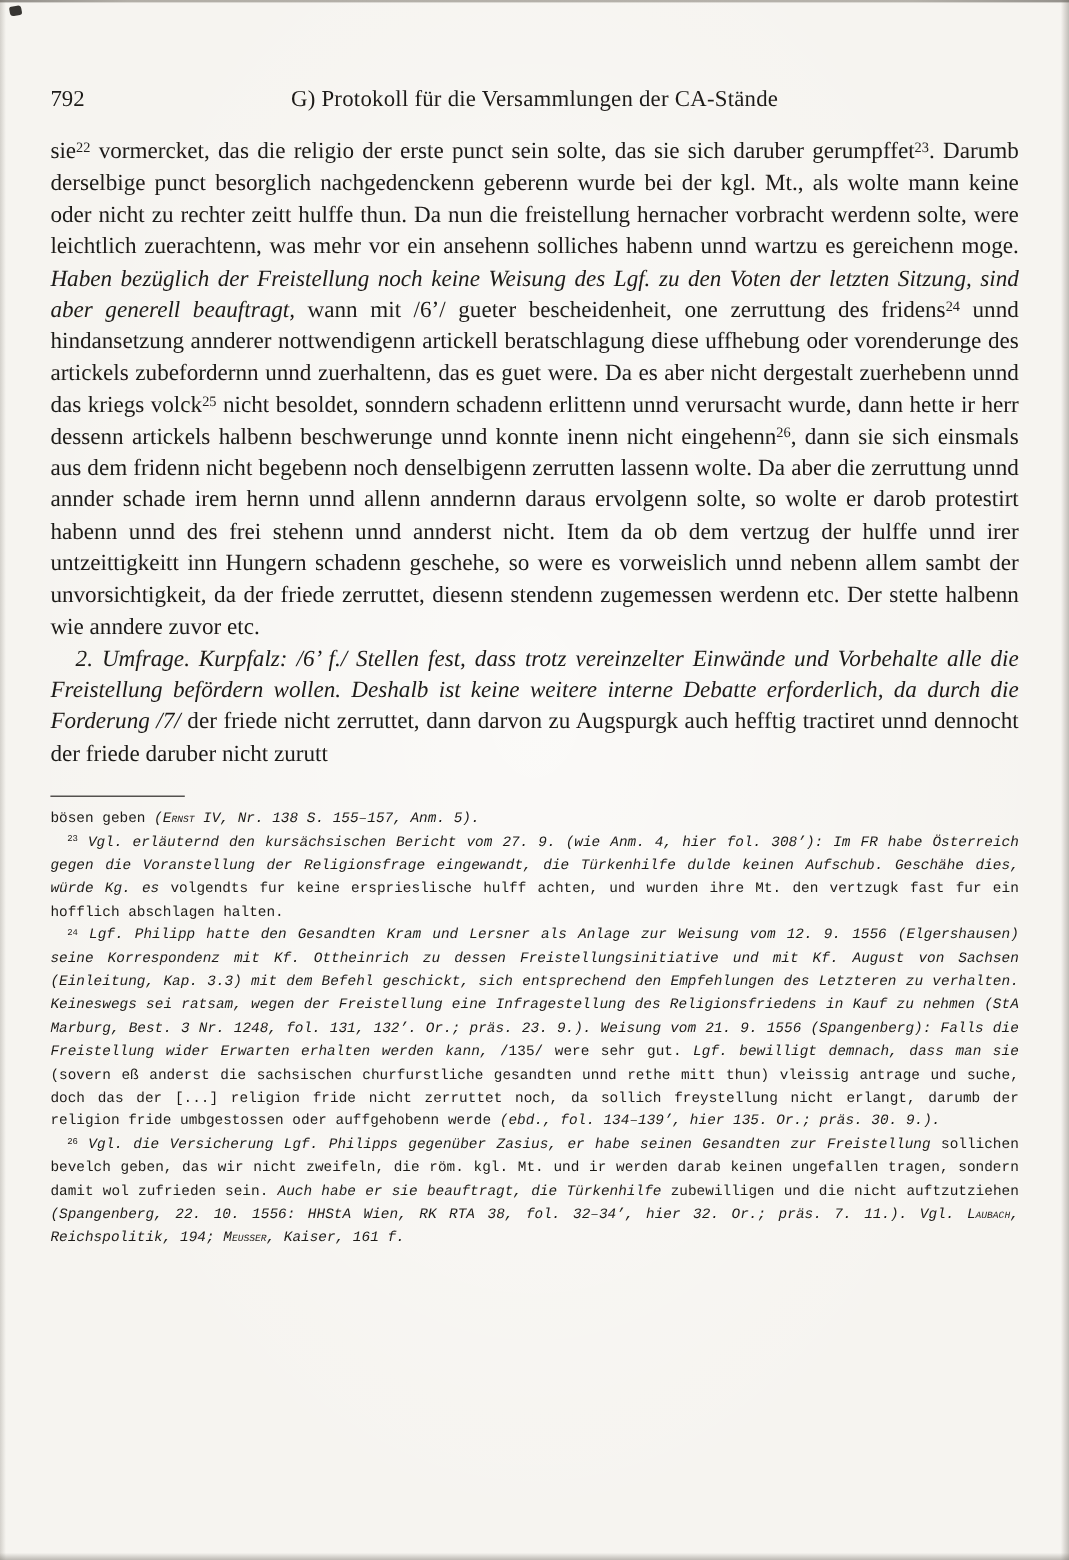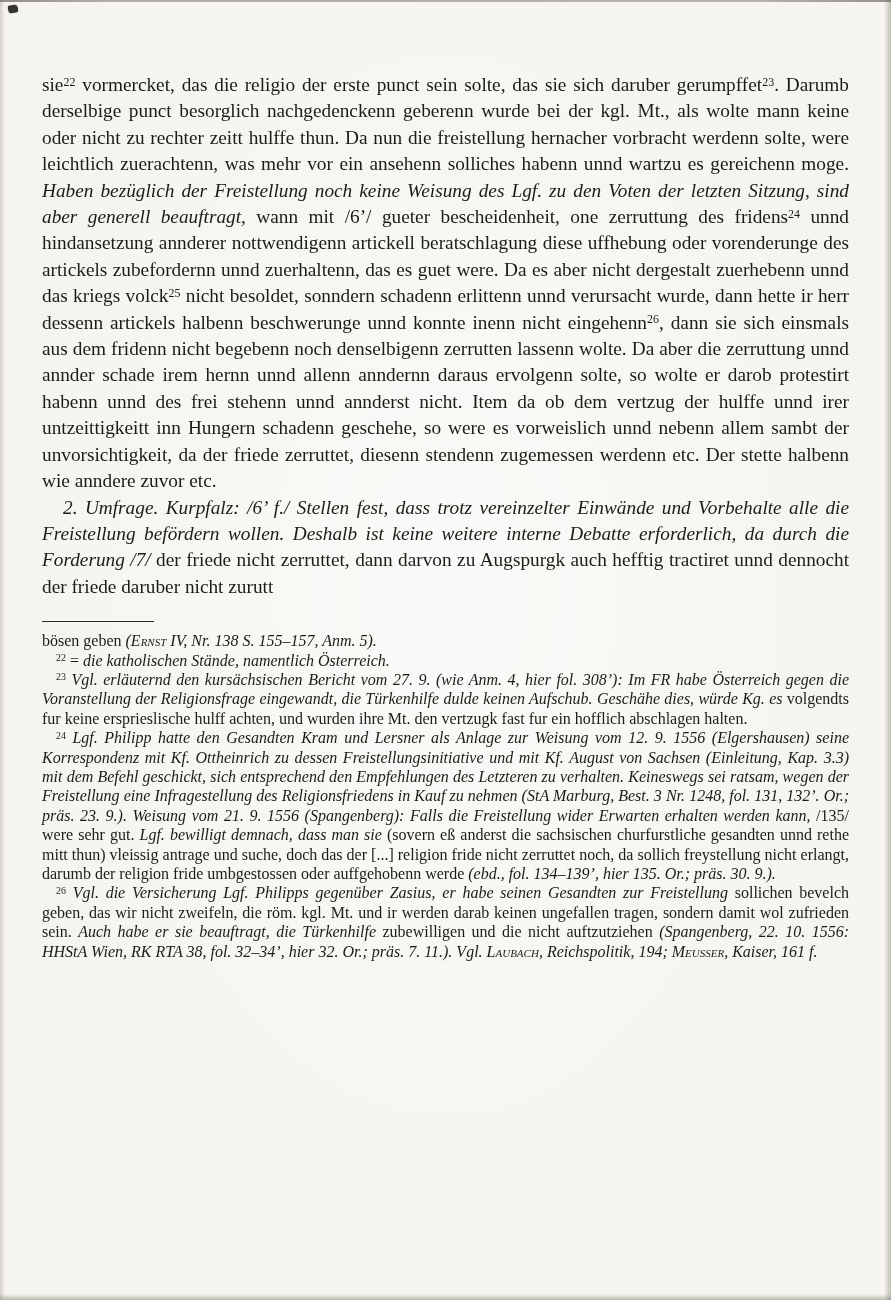"792" header.page-header { html: none -> <header> <span>792</span> <span>G) Protokoll für die Versammlungen der CA-Stände</span> </header> }
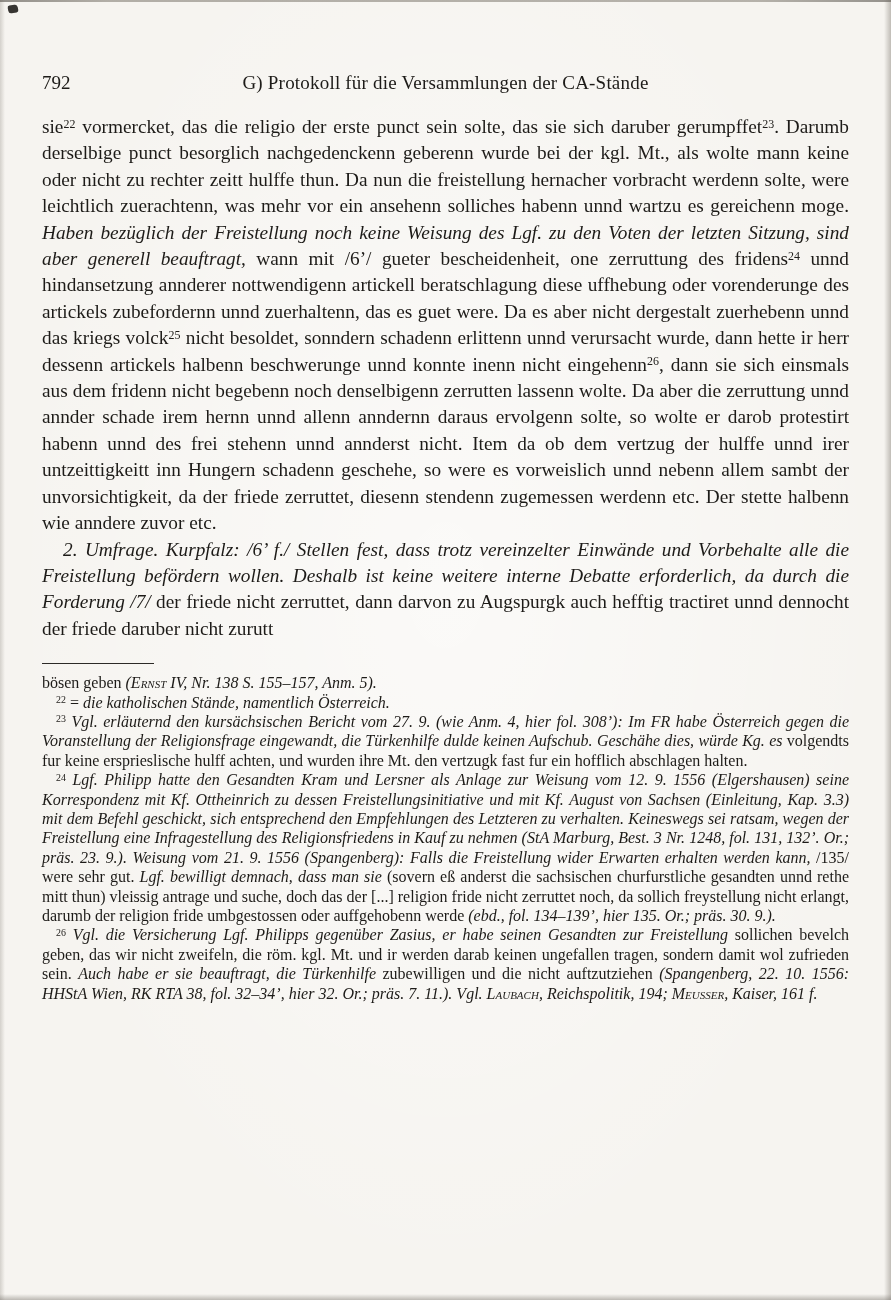"bösen geben (Ernst IV, Nr." .footnotes { font-family: none -> Liberation Mono, monospace; font-size: 16px -> 12px }
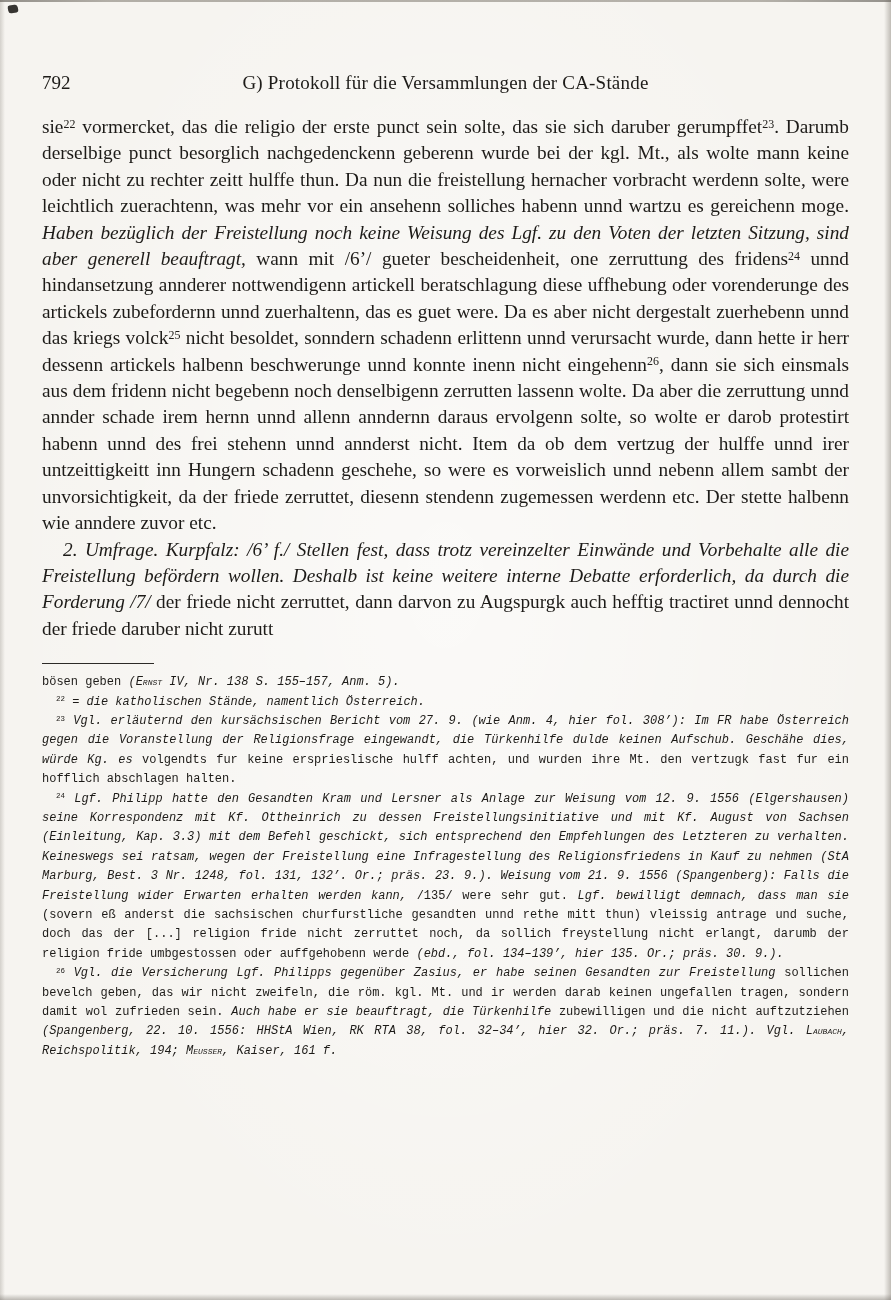"22 = die katholischen Stände," p.fn-indent { html: <p><sup>22</sup><span> = </span><span>die katholischen Stände, namentlich Österreich.</span></p> -> none }
